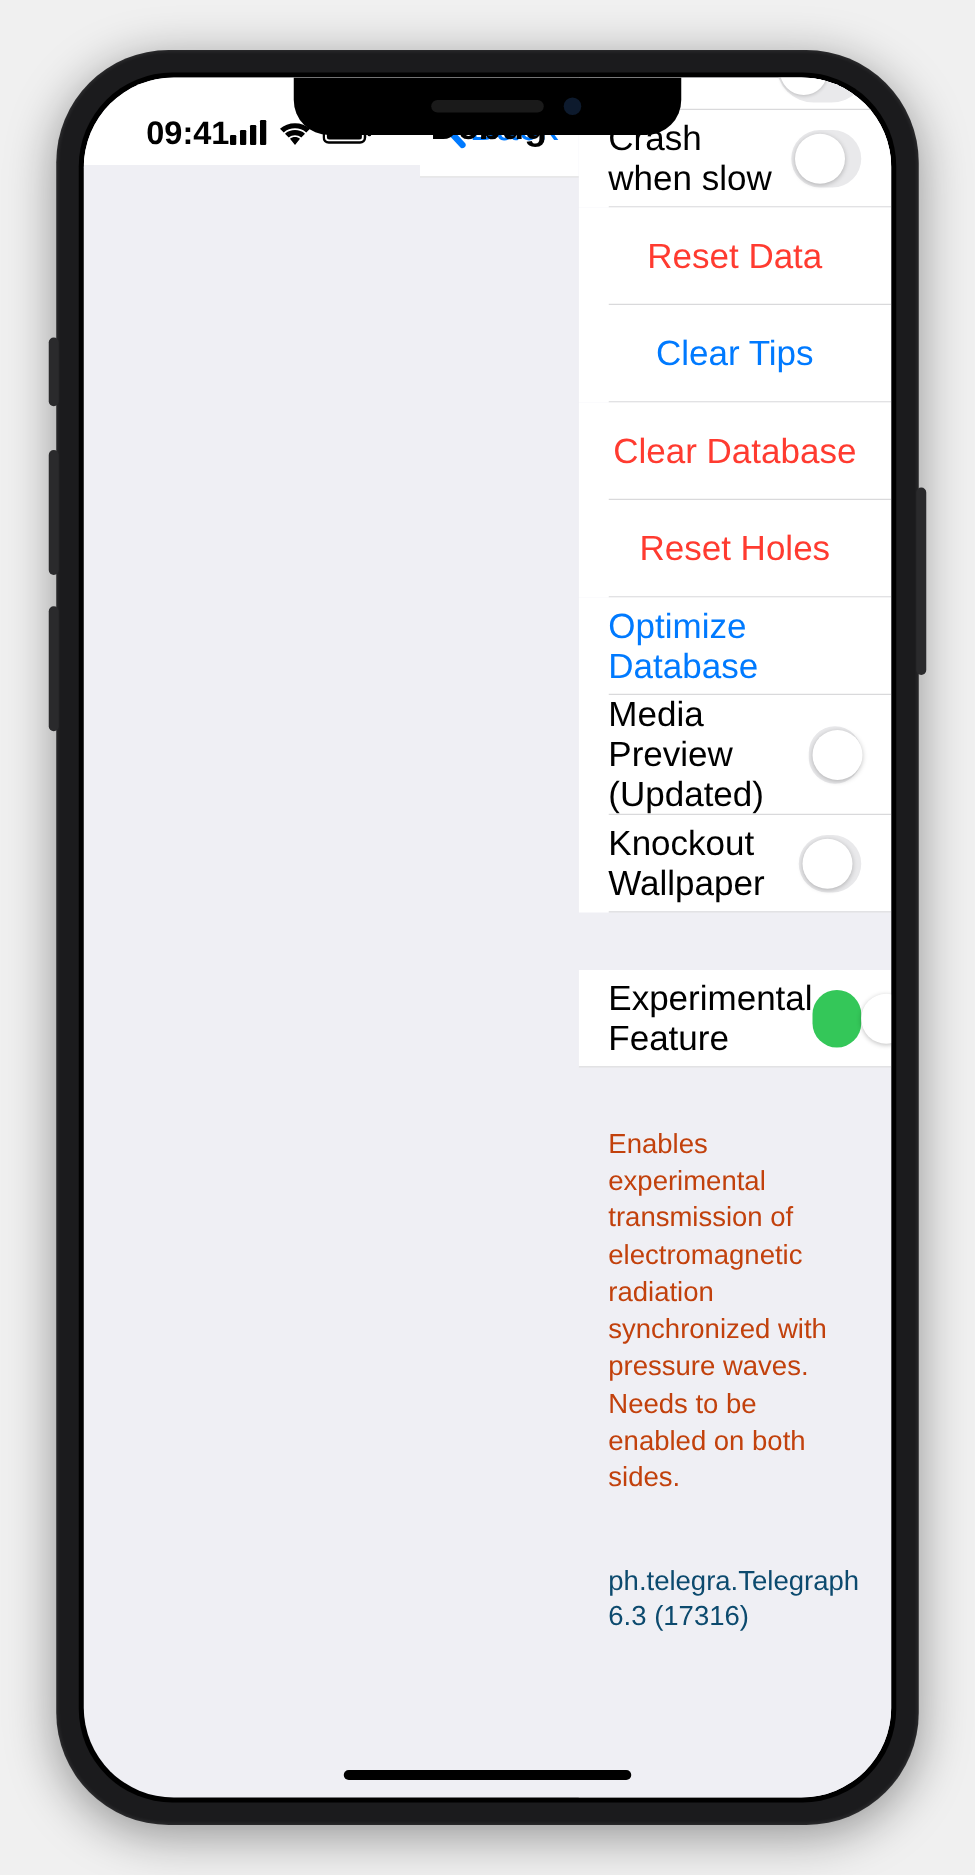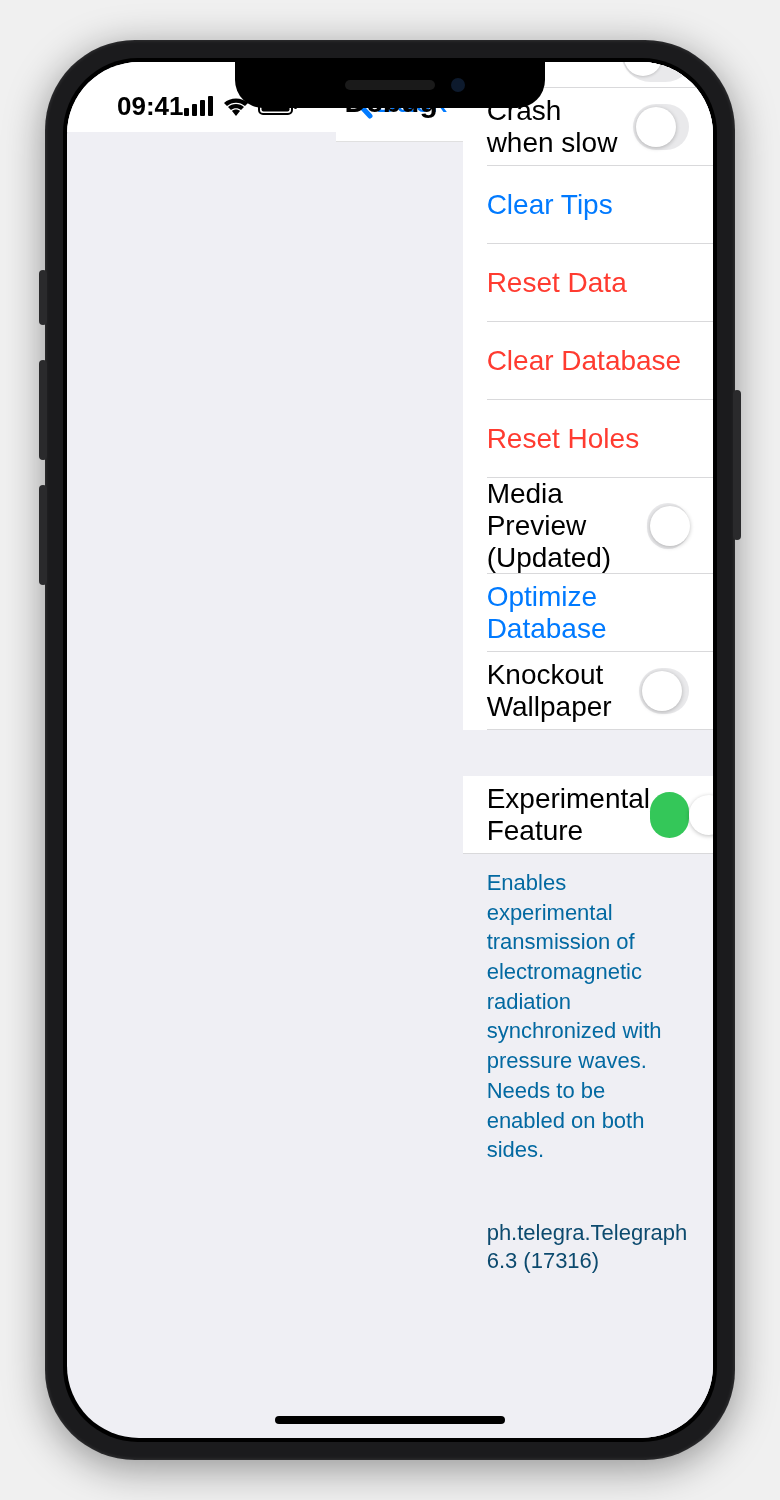"Crash when slow" .cell { justify-content: flex-start -> center }
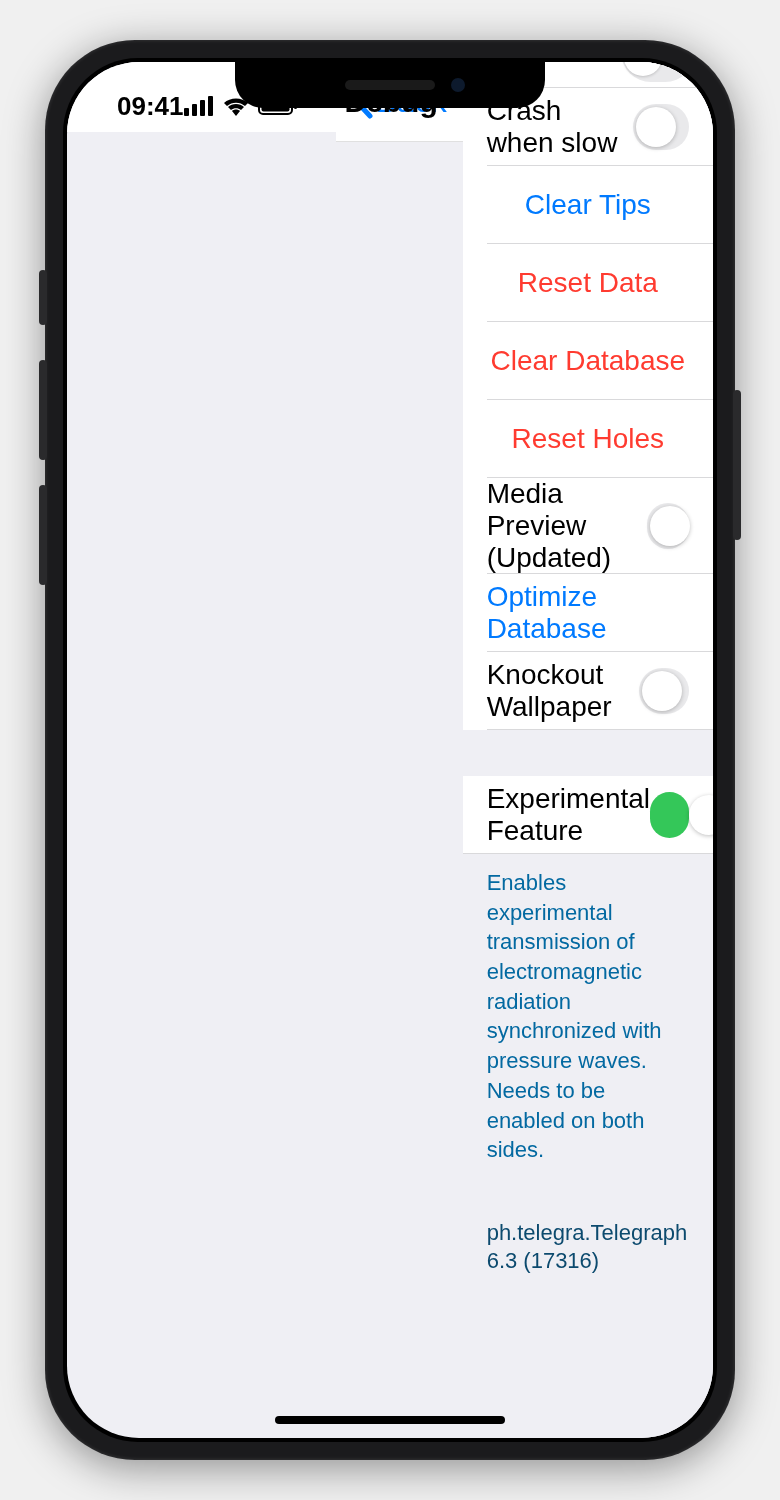"Clear Tips" div.cell { order: before "Reset Data" -> after "Reset Data" }
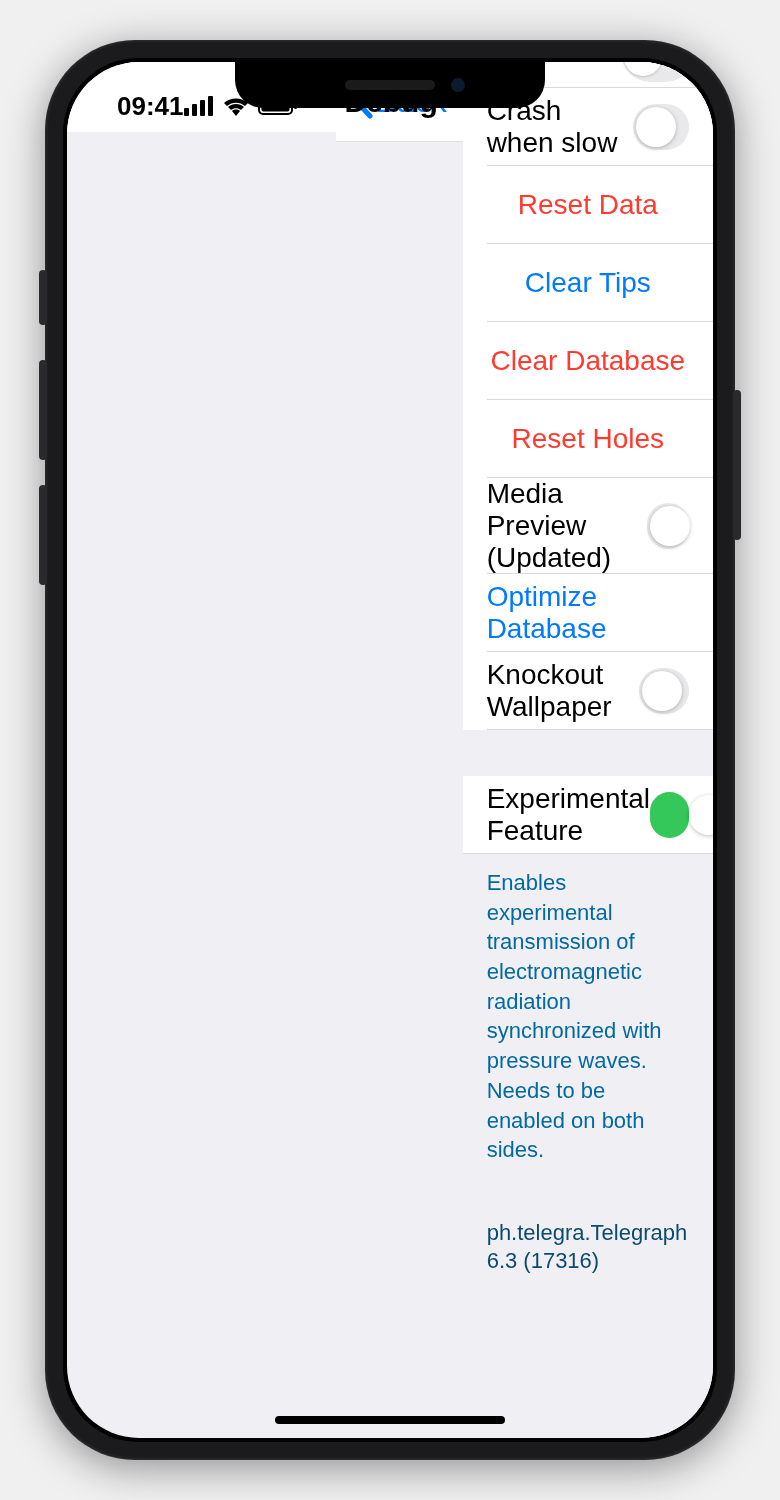"Media Preview (Updated)" div.cell { order: before "Optimize Database" -> after "Optimize Database" }
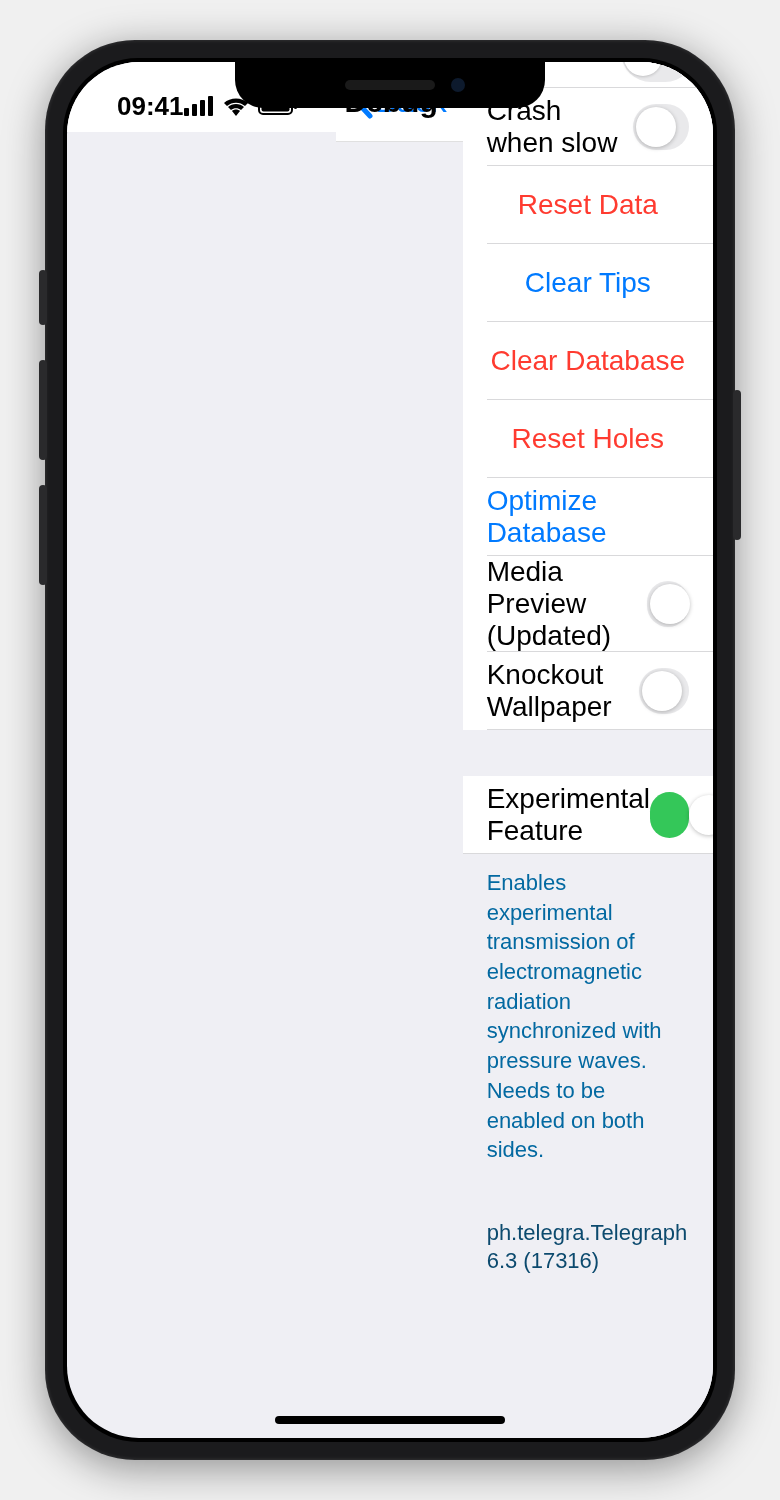"Enables experimental transmission of" .footer-text { color: #0369a1 -> #c2410c; margin-top: none -> 32px }
